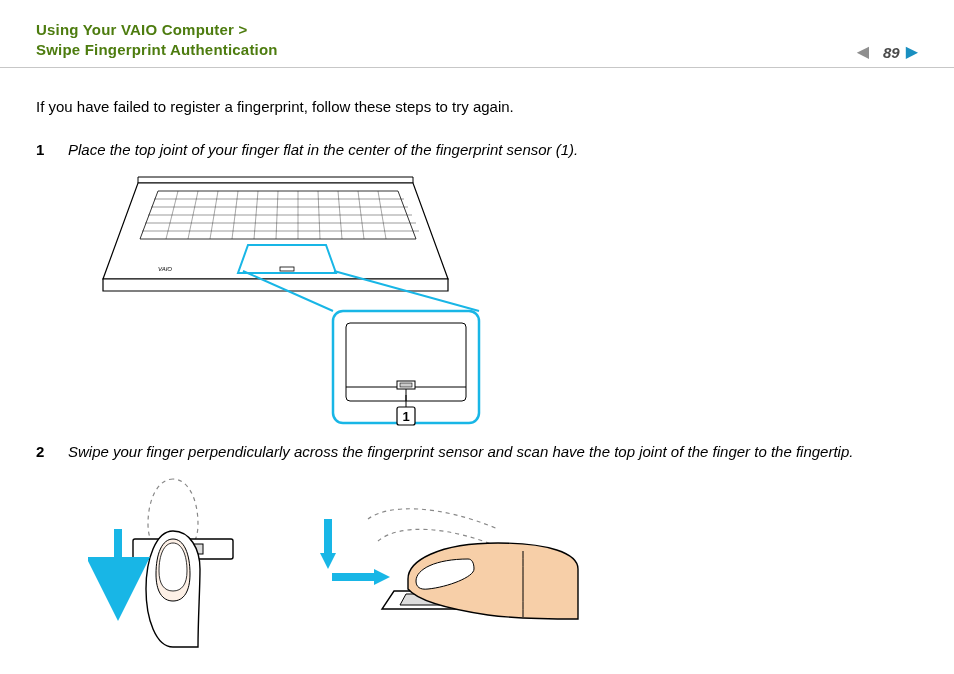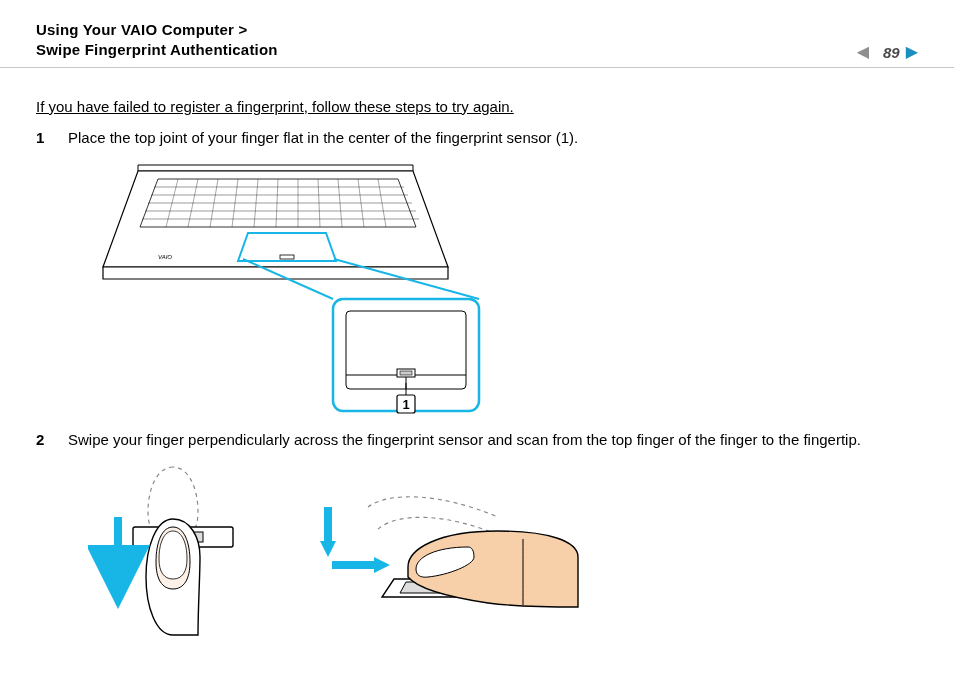"Using Your VAIO Computer >" .breadcrumb { color: #000000 -> #4d7c0f }
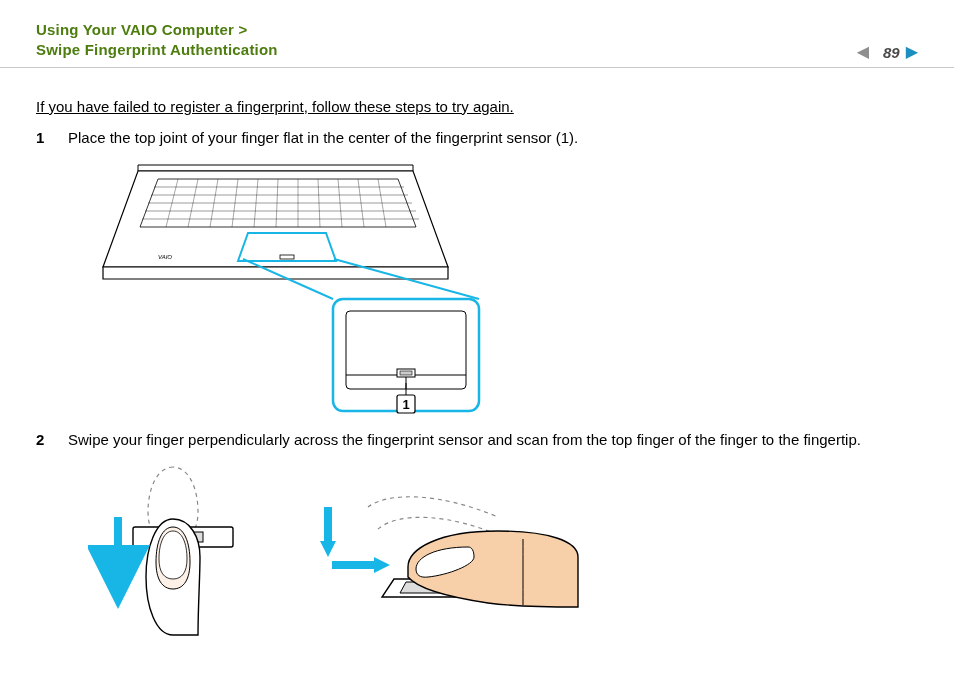"If you have failed to" .intro { margin-bottom: 10px -> 22px; text-decoration: underline -> none }
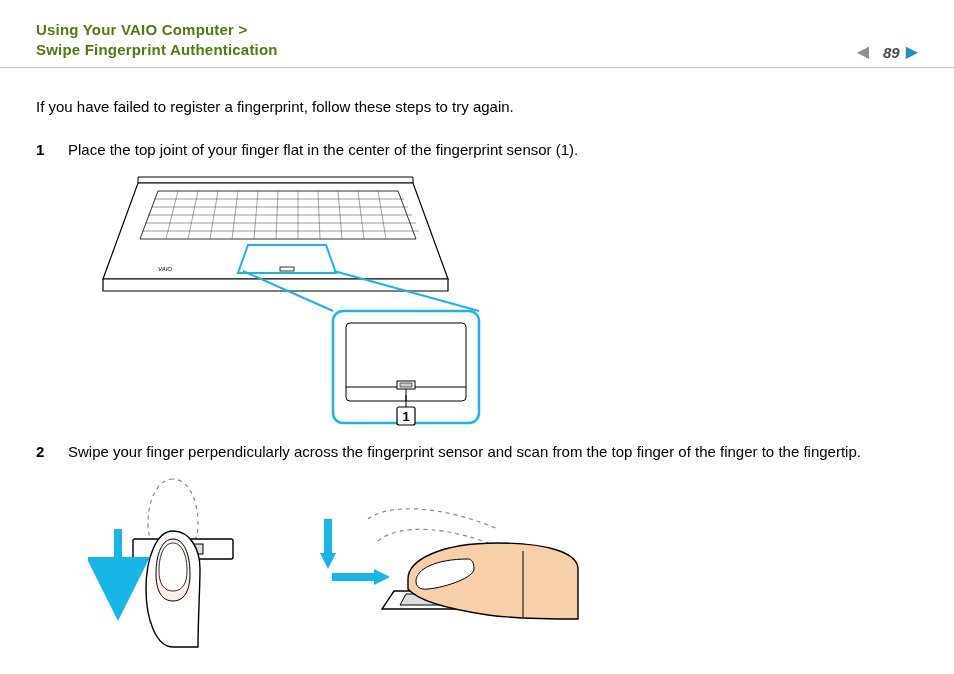"Place the top joint of" .step .txt { font-style: none -> italic }
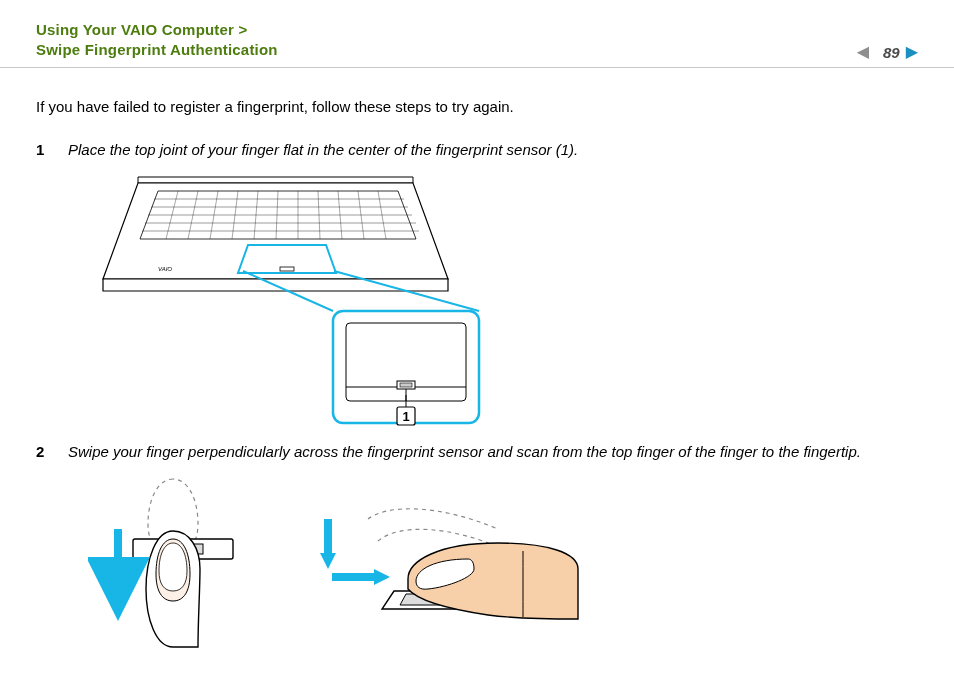"Swipe your finger perpendicularly across" div.txt { text: from the top finger -> have the top joint }
